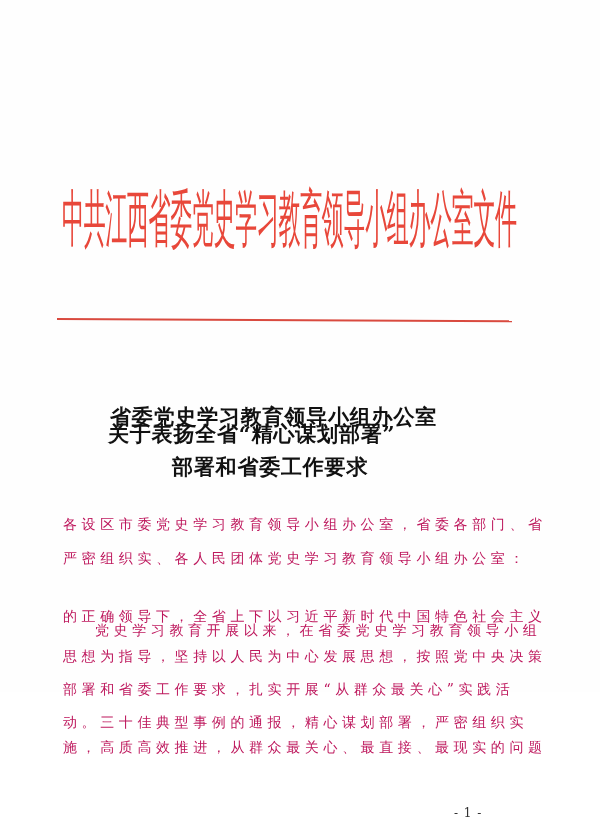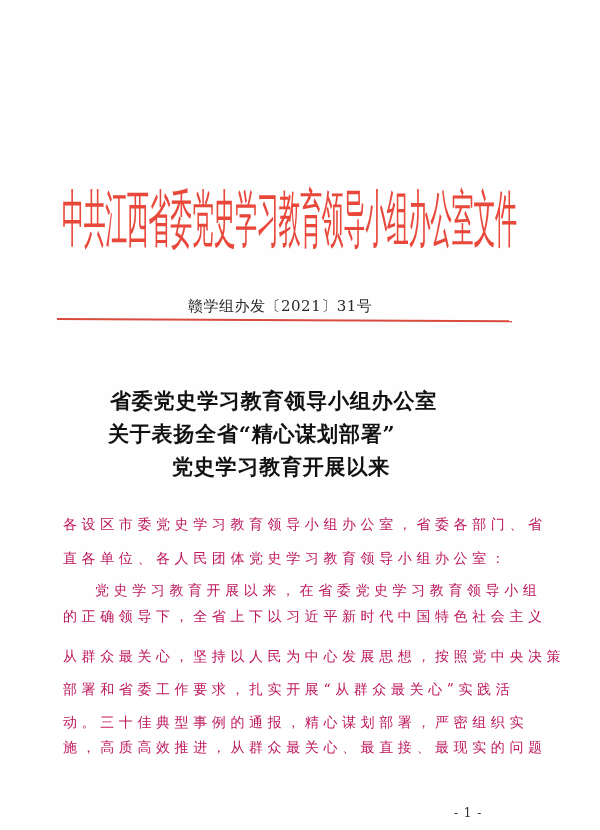"赣学组办发〔2021〕31号" div.doc-number { html: <div>赣学组办发〔2021〕31号</div> -> none }
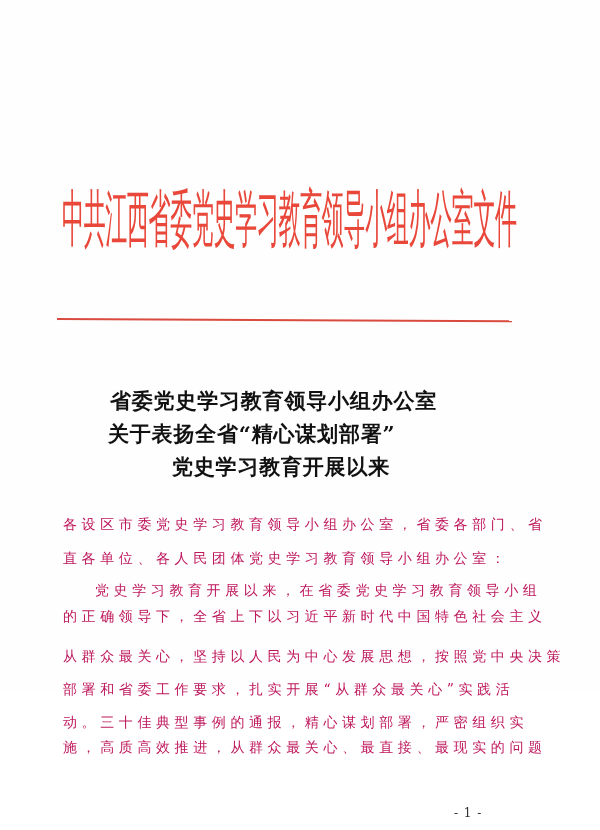"省委党史学习教育领导小组办公室" .title-line.l1 { top: 0px -> 16px }
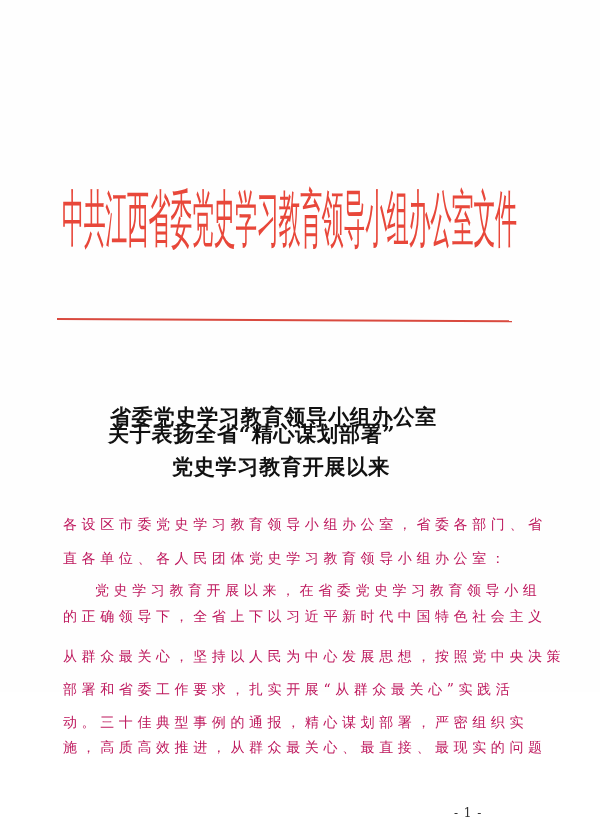"党史学习教育开展以来" div.title-line { text: 党史学习教育开展以来 -> 部署和省委工作要求 }
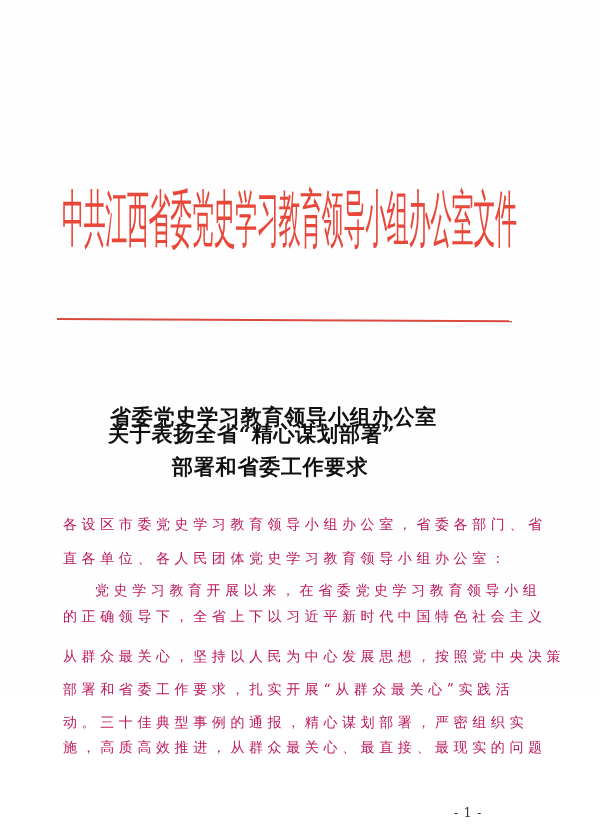"直各单位、各人民团体党史学习教育领导小组办公室：" div.body-line { text: 直各单位 -> 严密组织实 }
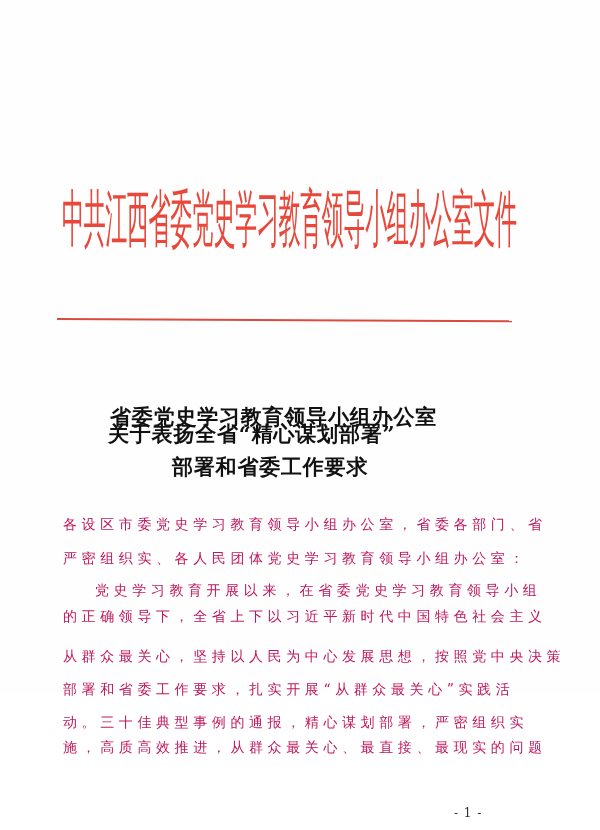"党史学习教育开展以来，在省委党史学习教育领导小组" .body-line.indent { margin-top: none -> 40px }
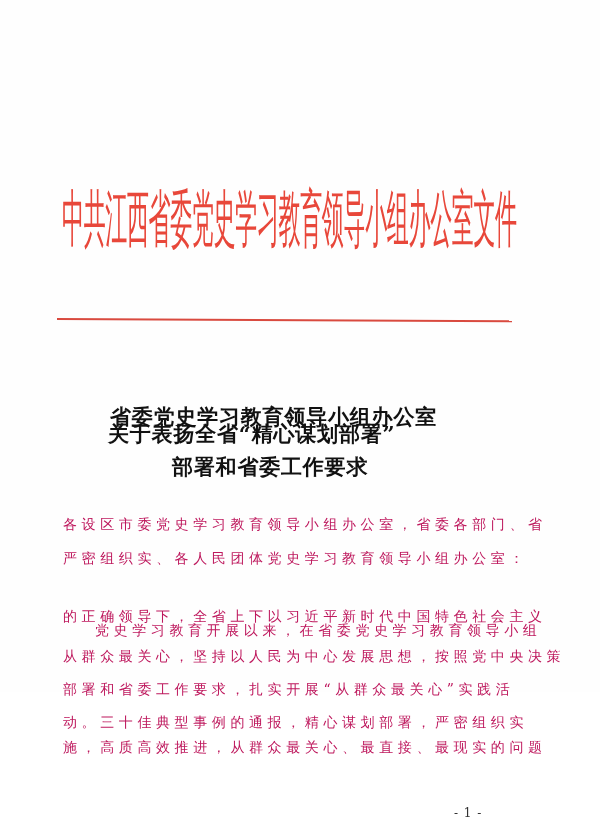"从群众最关心，坚持以人民为中心发展思想，按照党中央决策" div.body-line { text: 从群众最关心 -> 思想为指导 }
